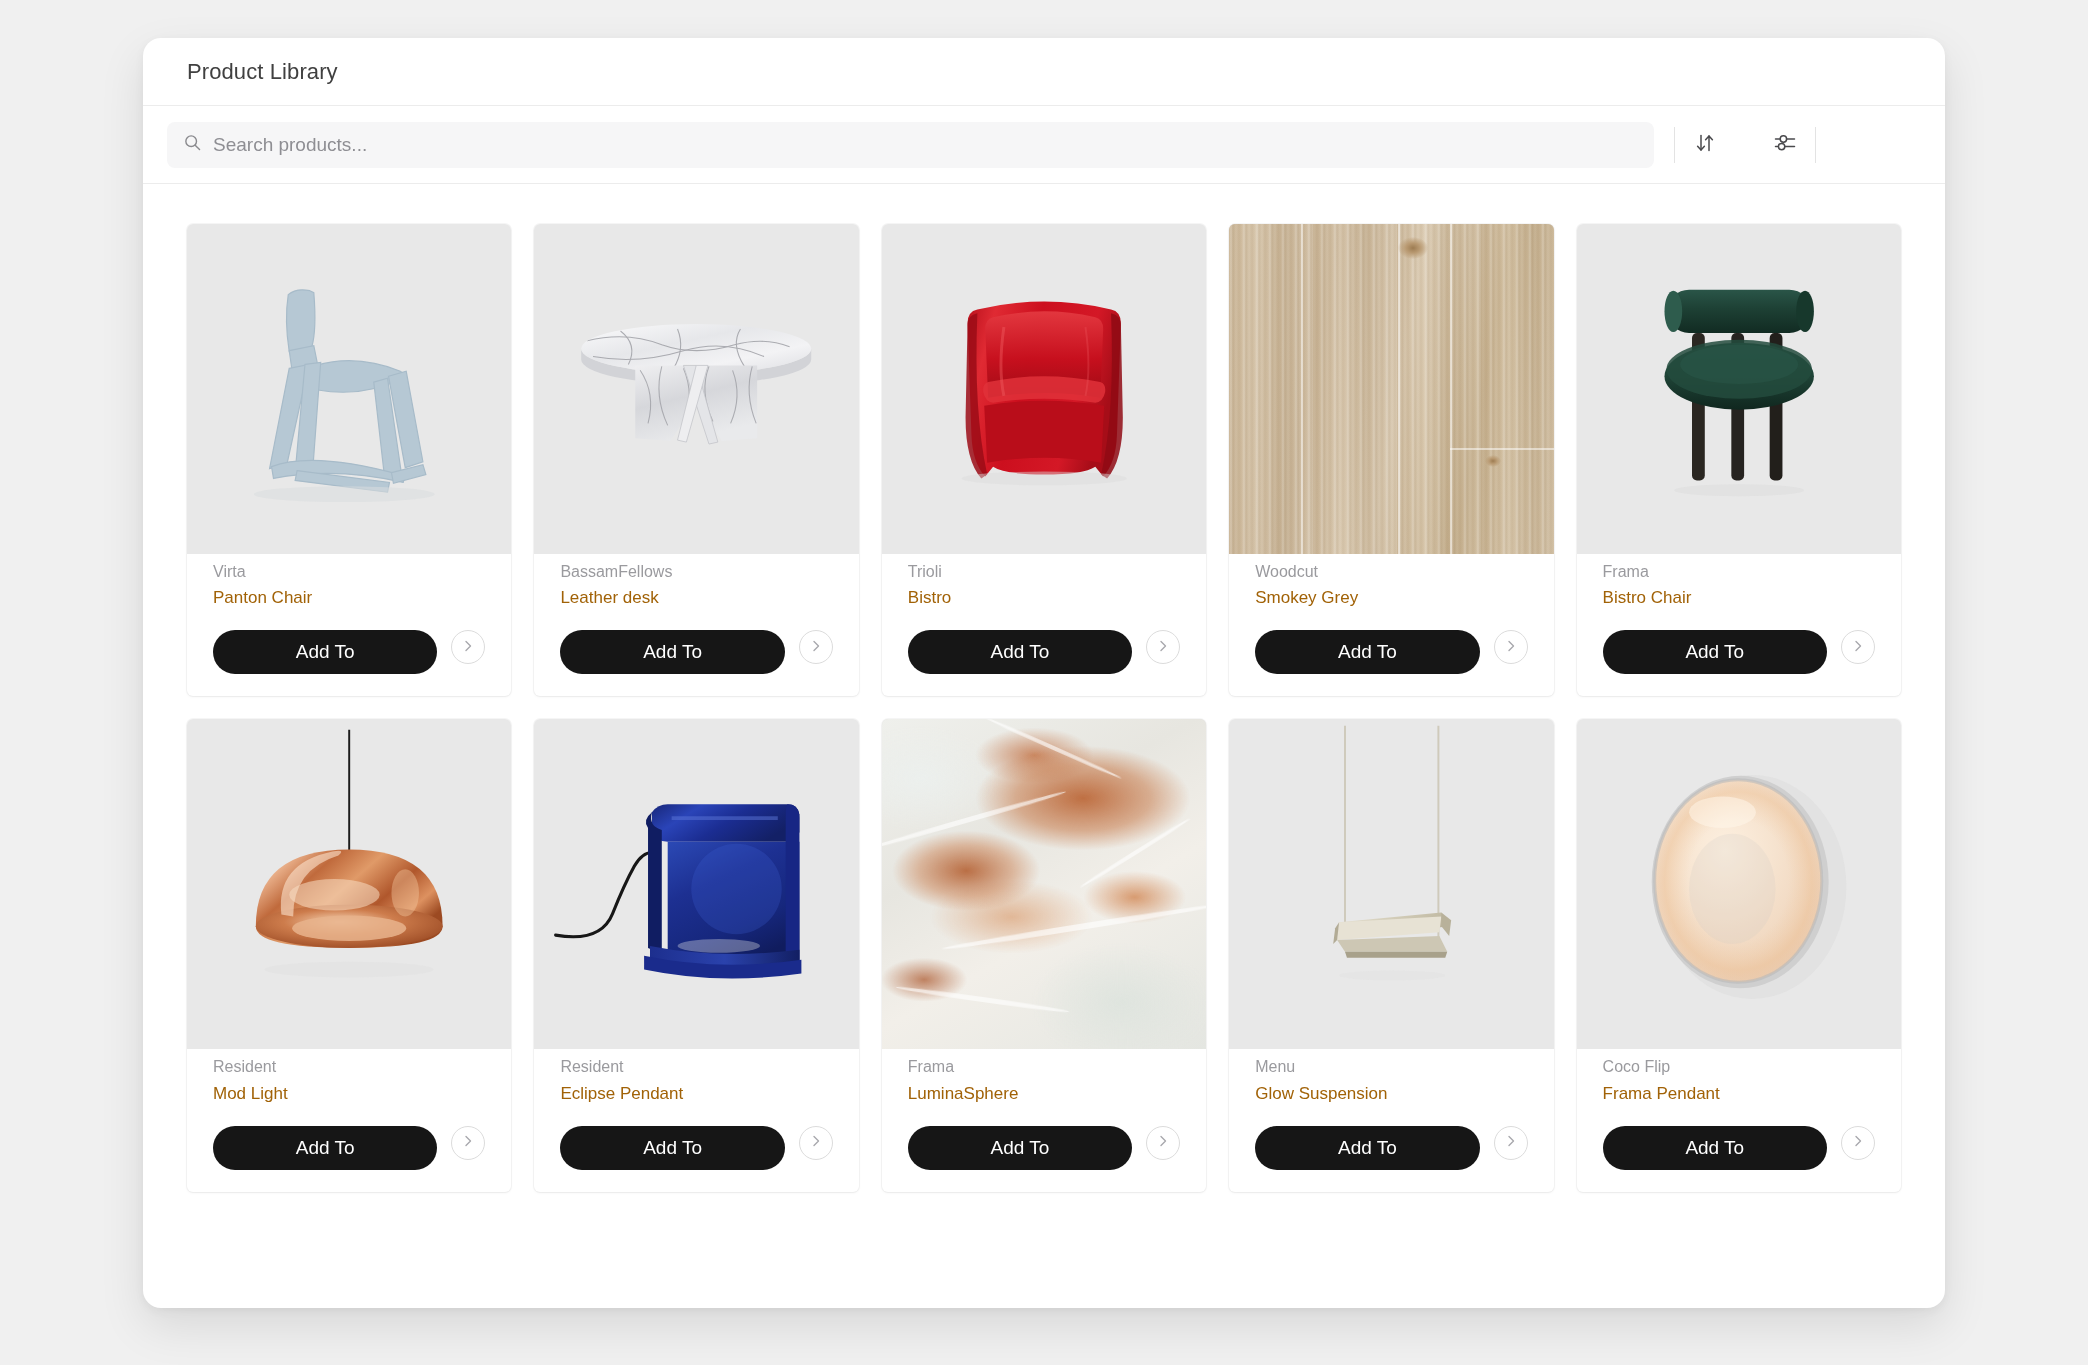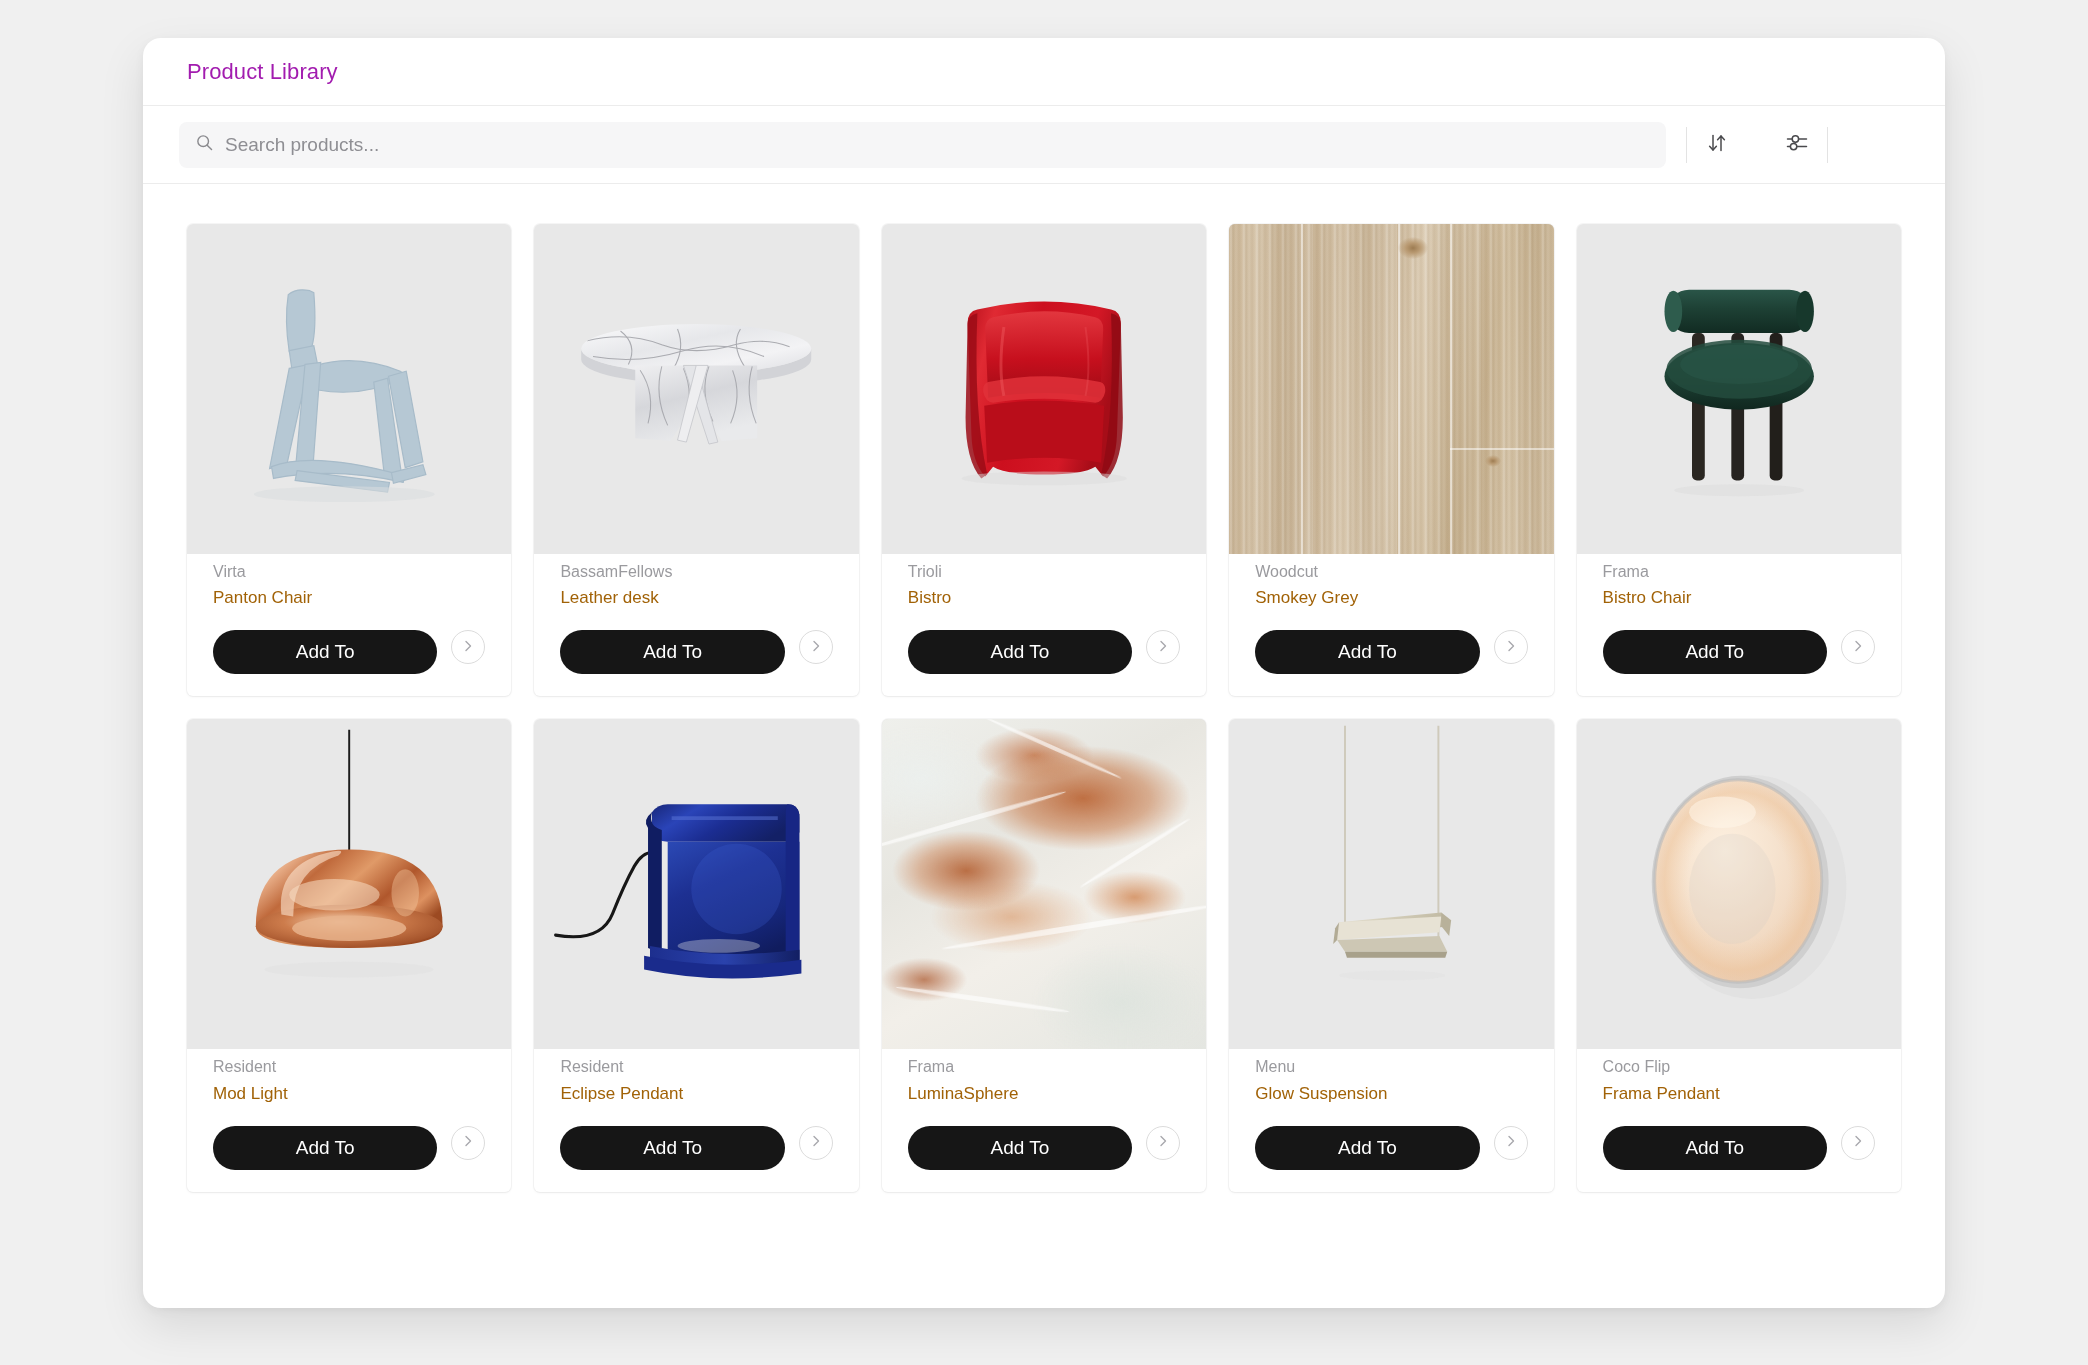"Product Library" .title-text { color: #a21caf -> #404040 }
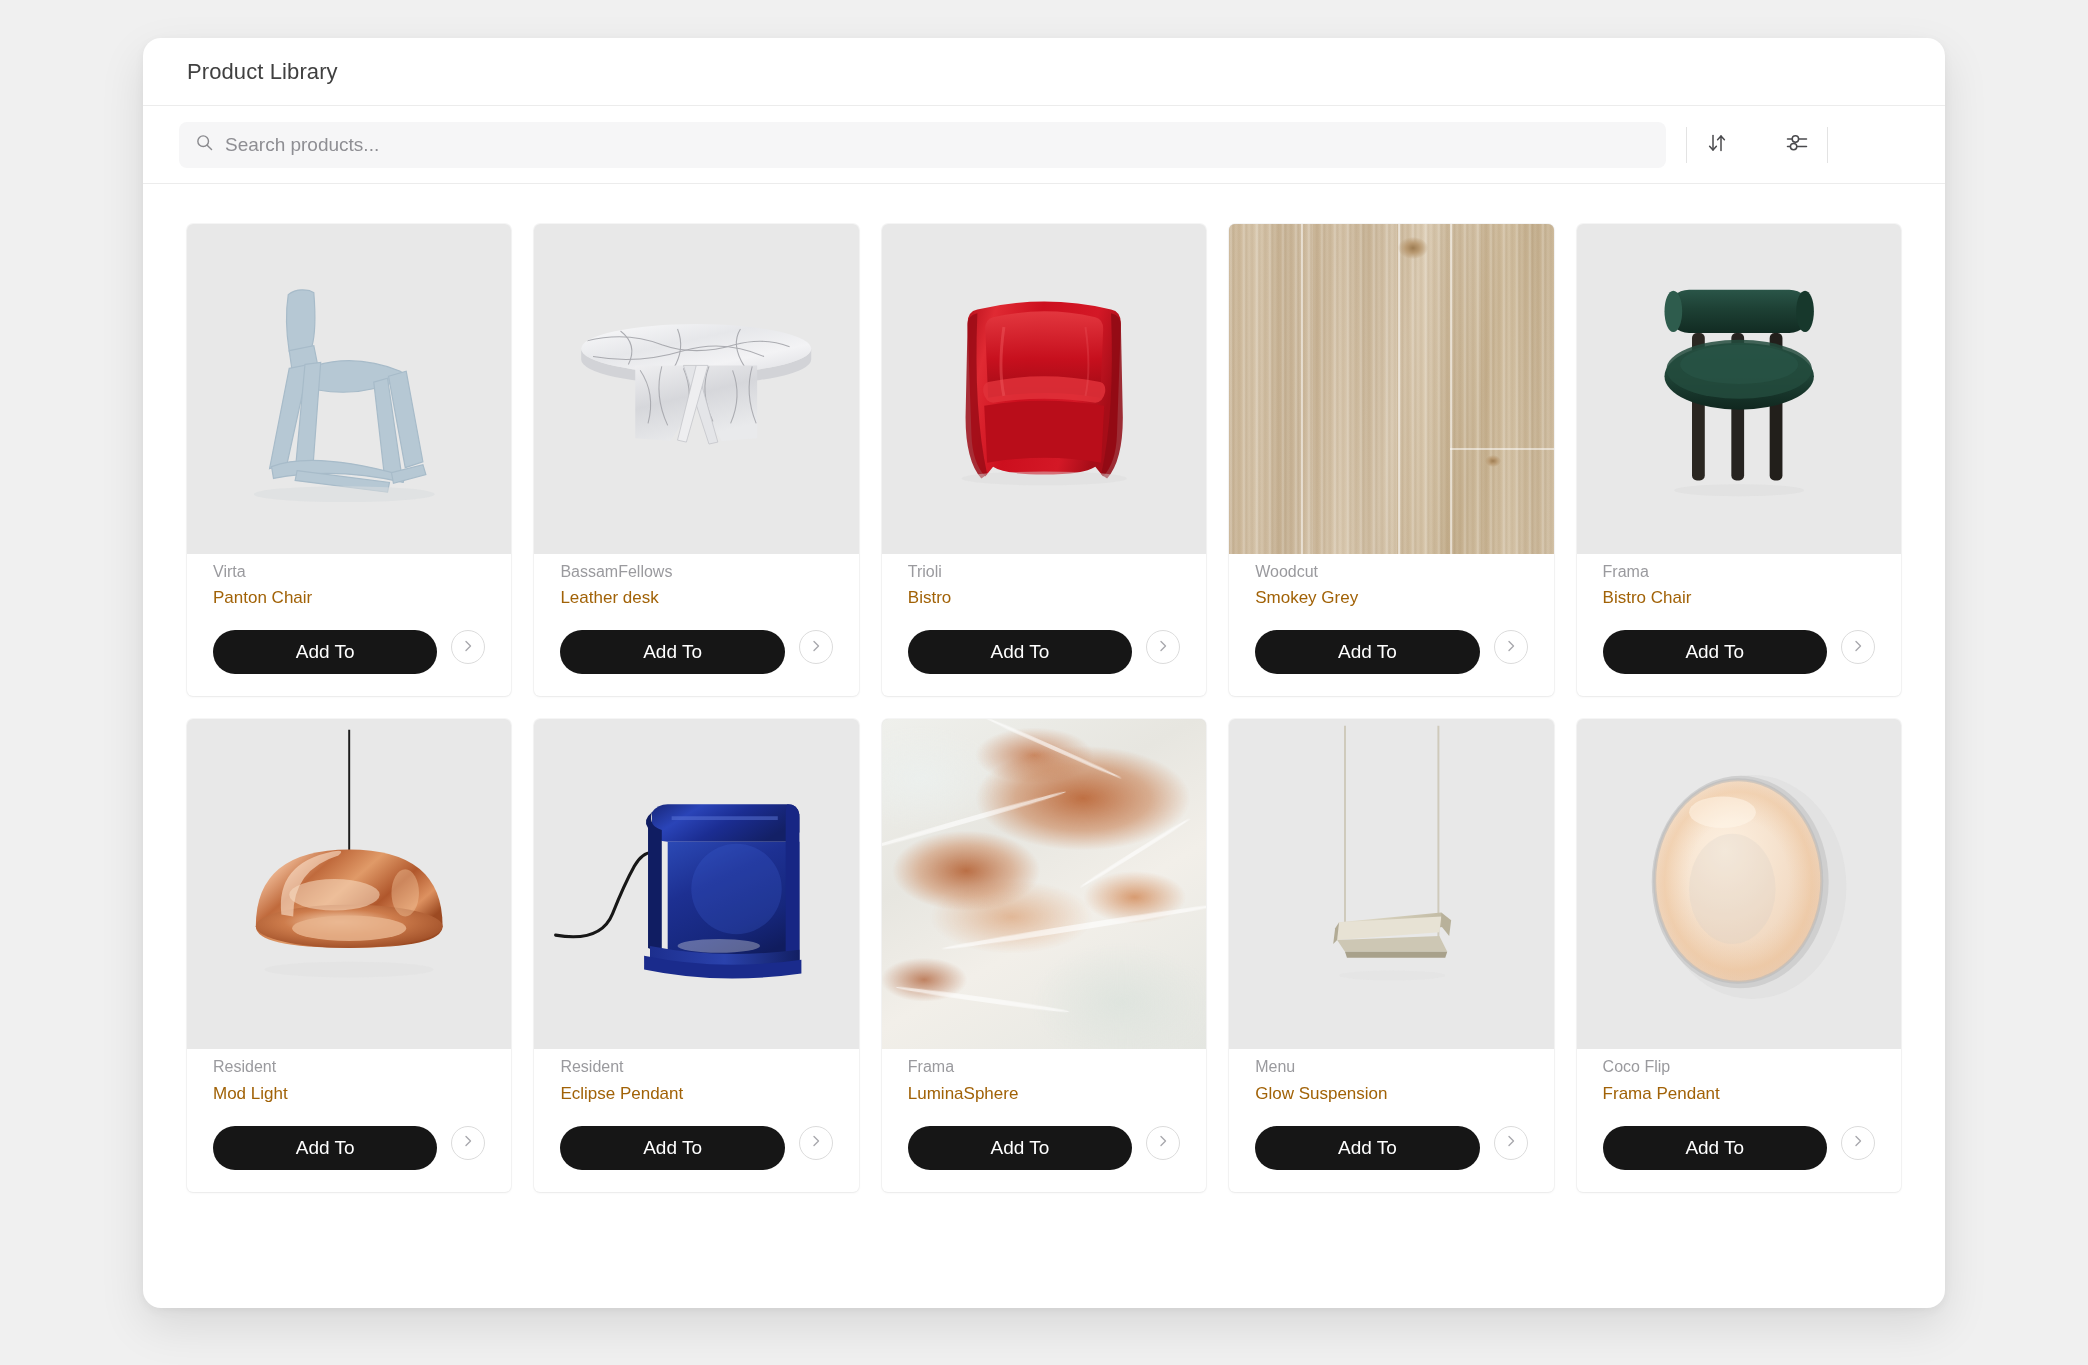"Search products..." .toolbar { padding: 0 40px 0 36px -> 0 40px 0 24px }
